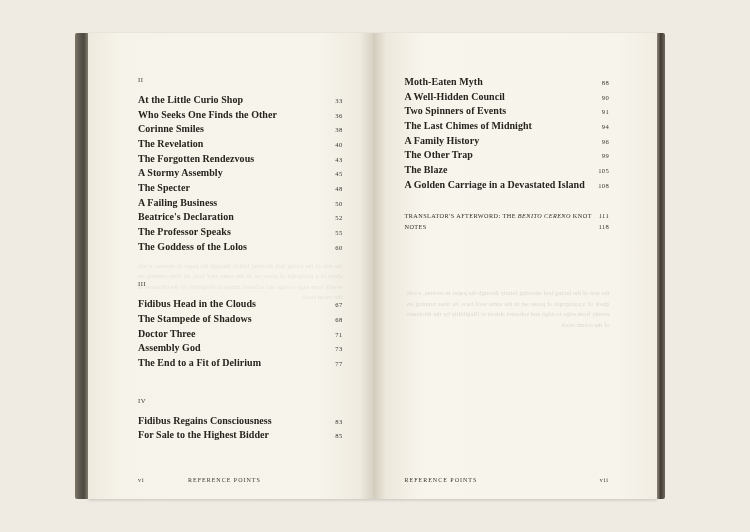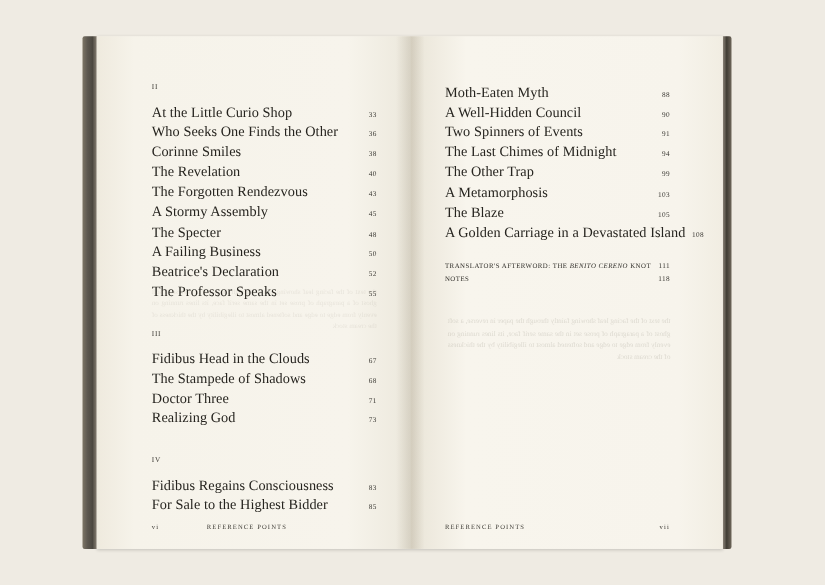"Moth-Eaten Myth" .toc-title { font-size: 13px -> 10px; font-weight: none -> bold }
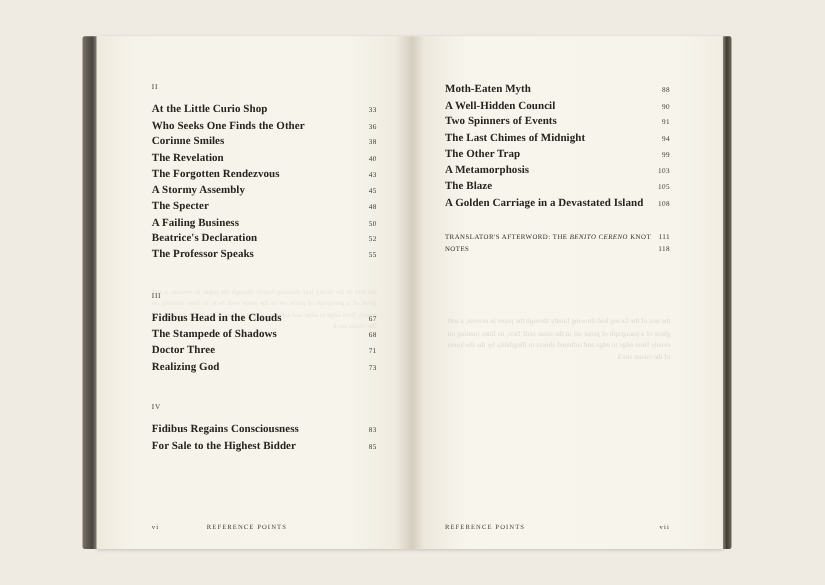"A Family History" div.toc-row { html: none -> <div> <span>A Family History</span> <span>96</span> </div> }
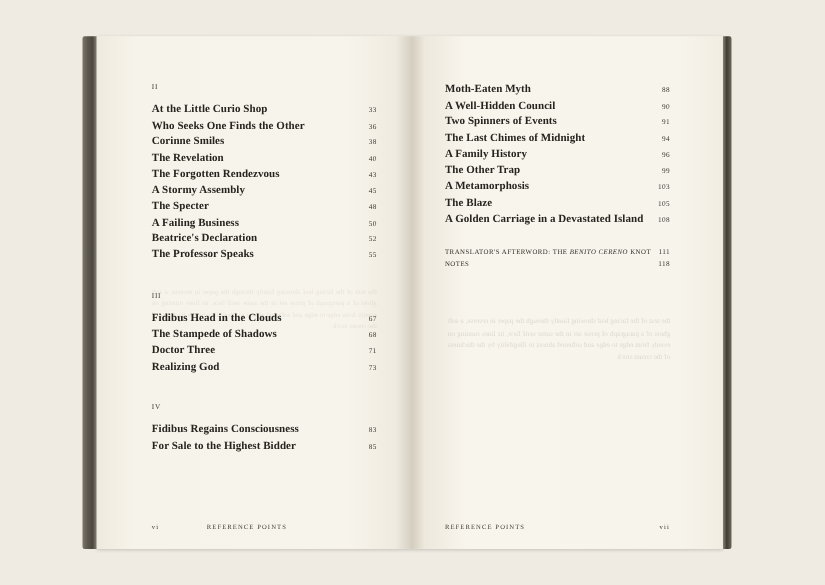"A Metamorphosis" div.toc-row { html: <div> <span>A Metamorphosis</span> <span>103</span> </div> -> none }
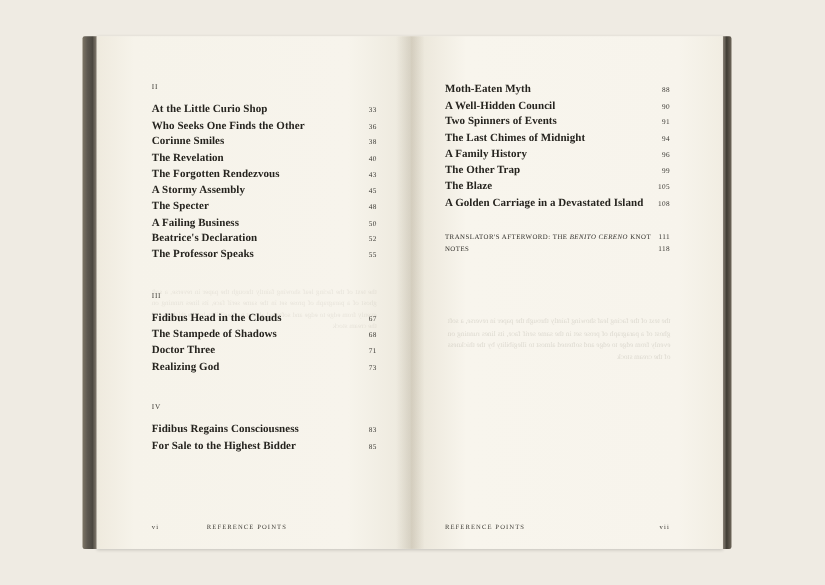"The Goddess of the Lolos" div.toc-row { html: none -> <div> <span>The Goddess of the Lolos</span> <span>60</span> </div> }
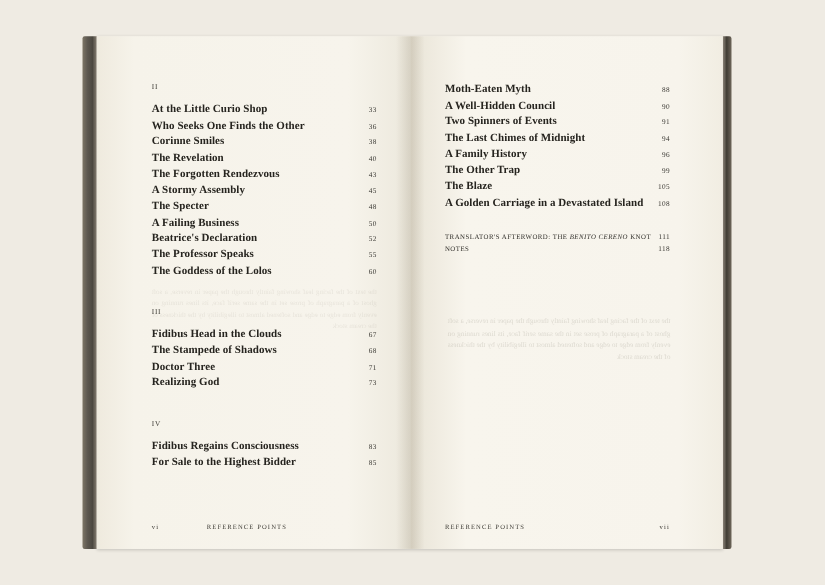"Realizing God" span.toc-title { text: Realizing -> Assembly }
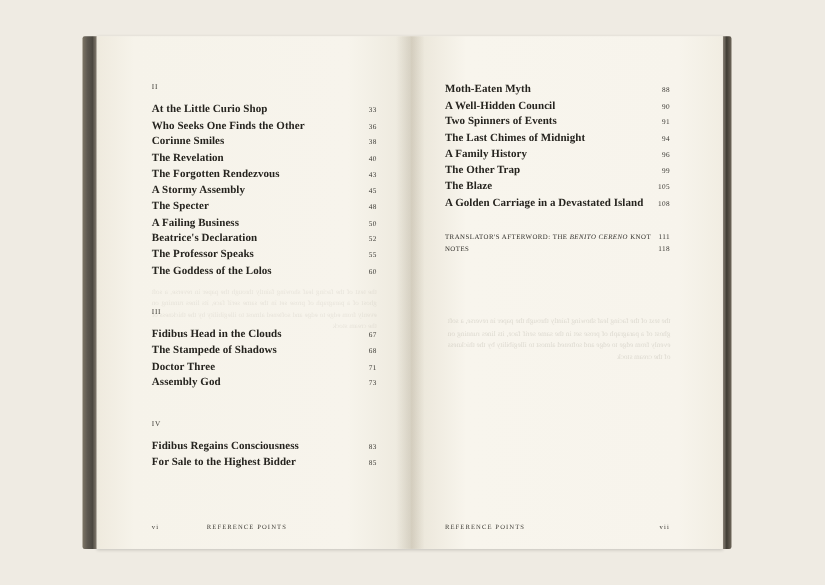"The End to a Fit" div.toc-row { html: none -> <div> <span>The End to a Fit of Delirium</span> <span>77</span> </div> }
